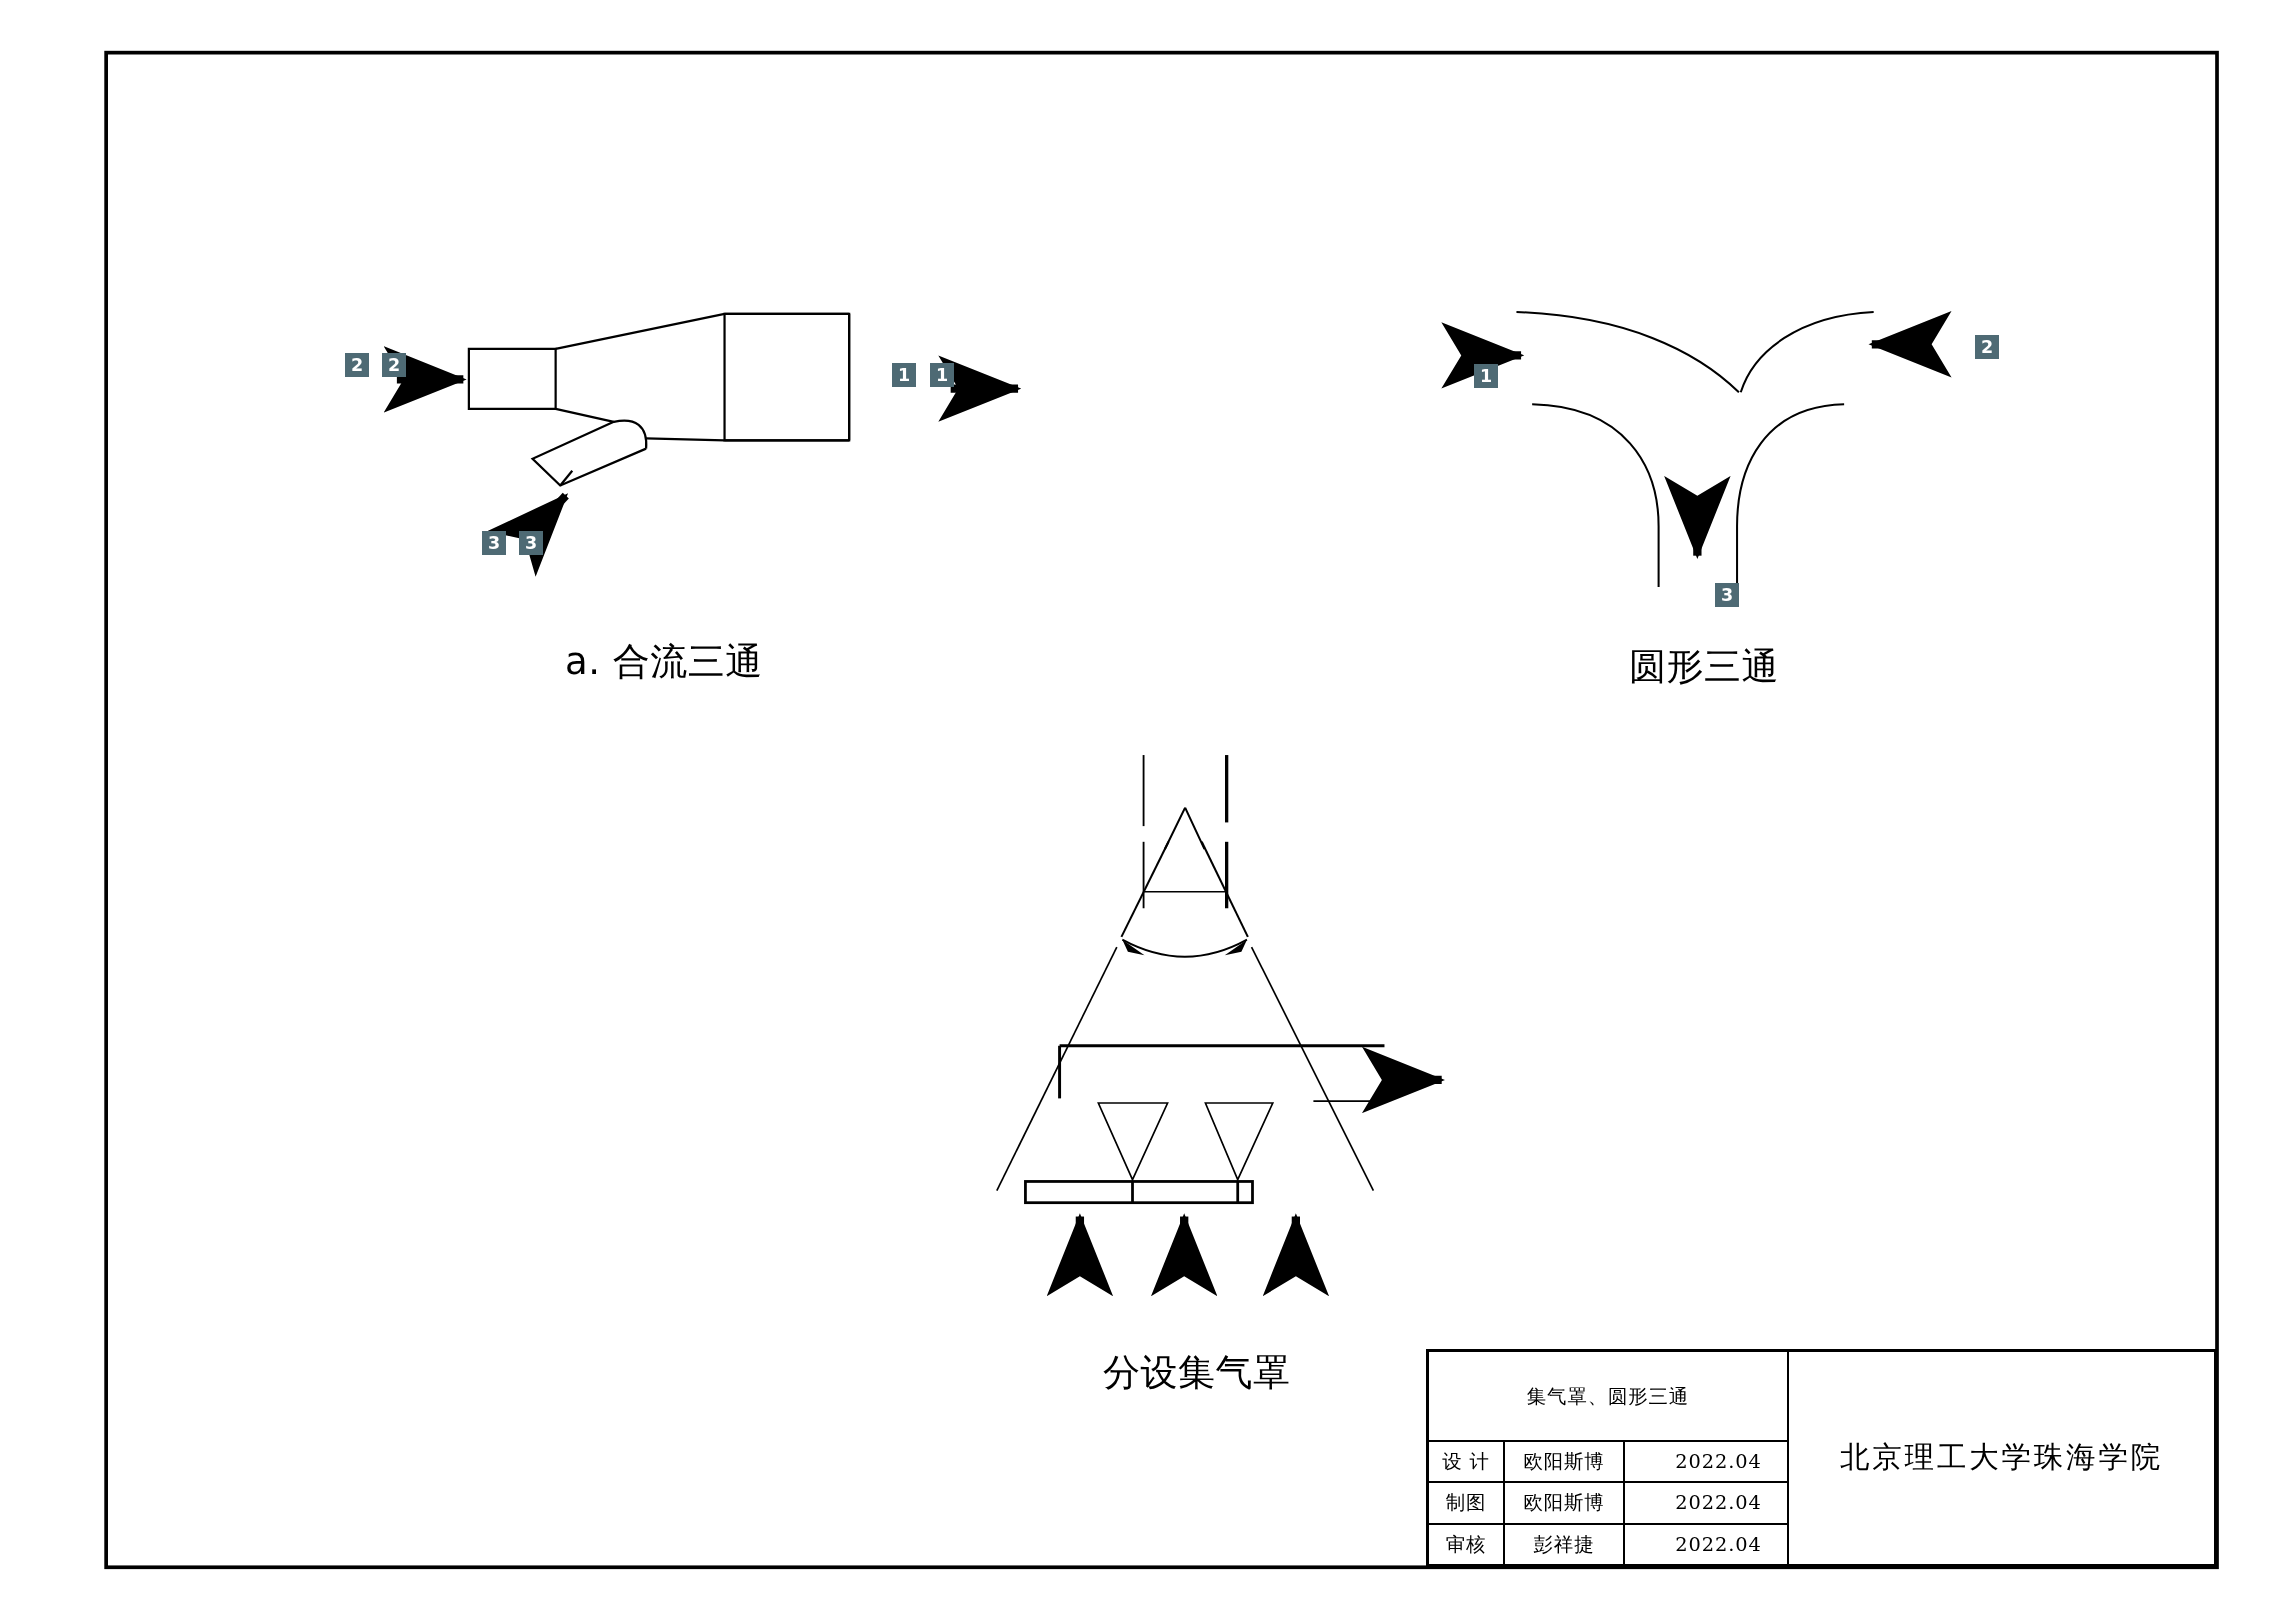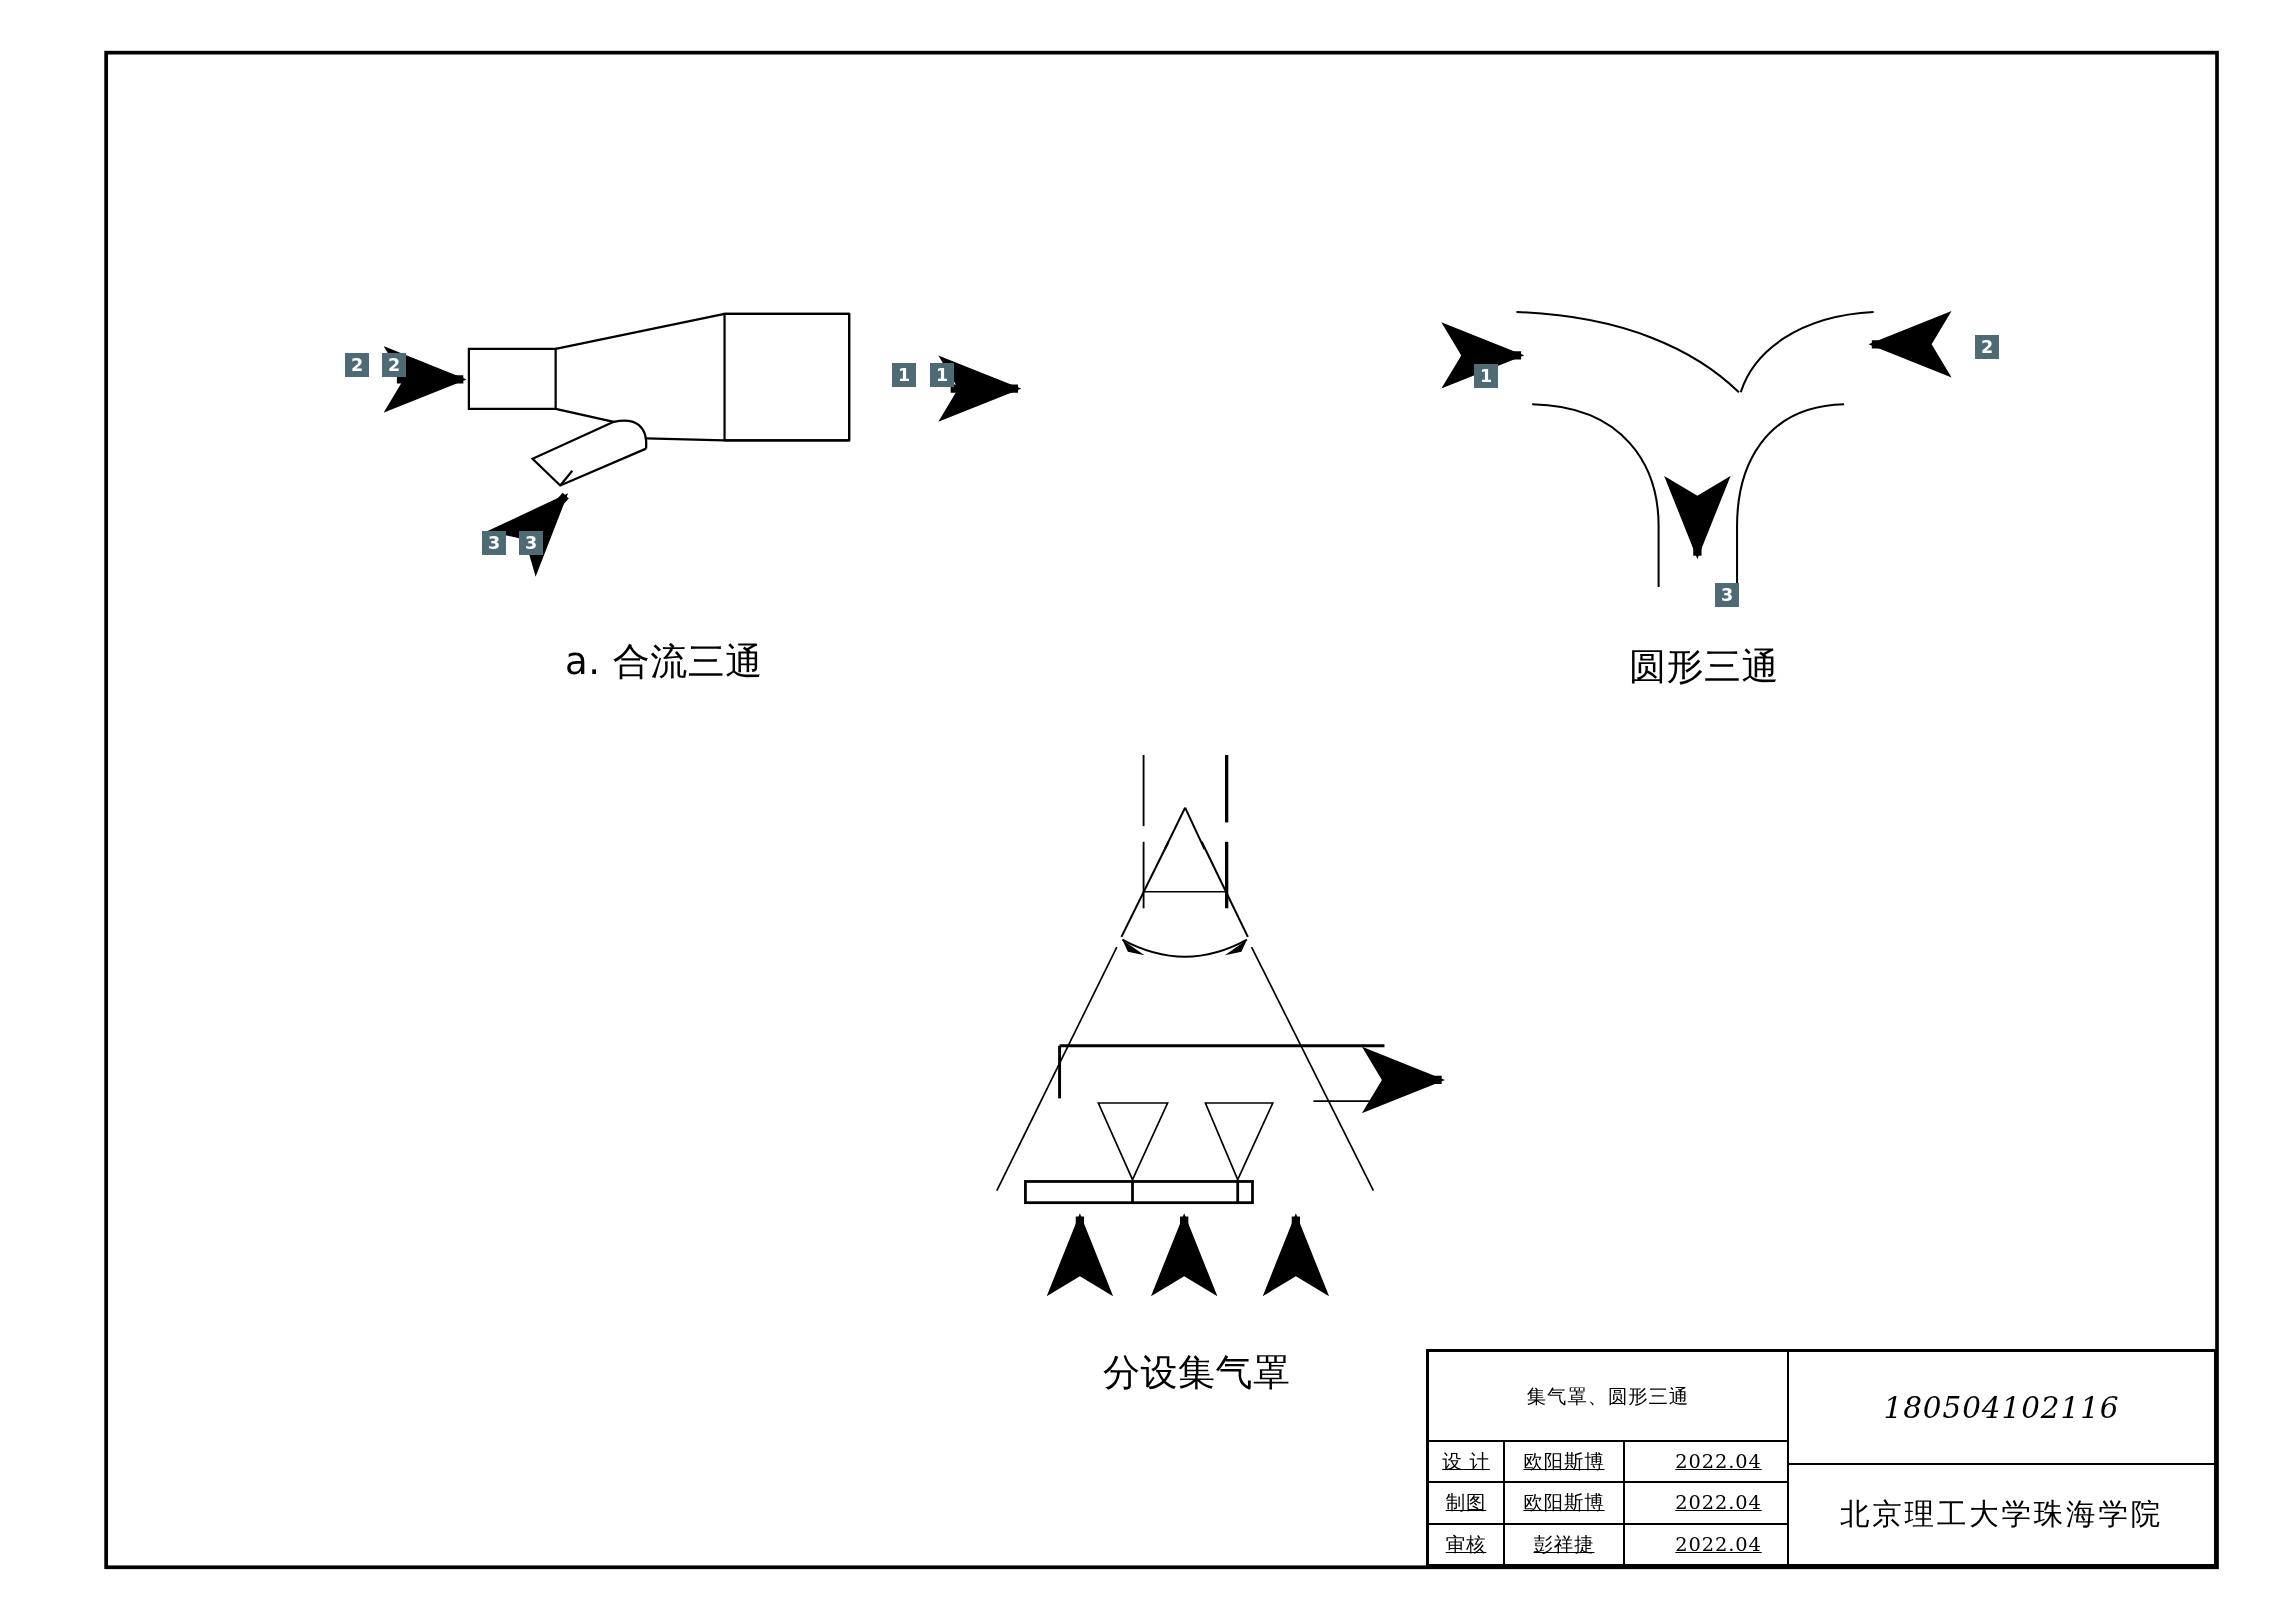"180504102116" div.tb-num { html: <div>180504102116</div> -> none }
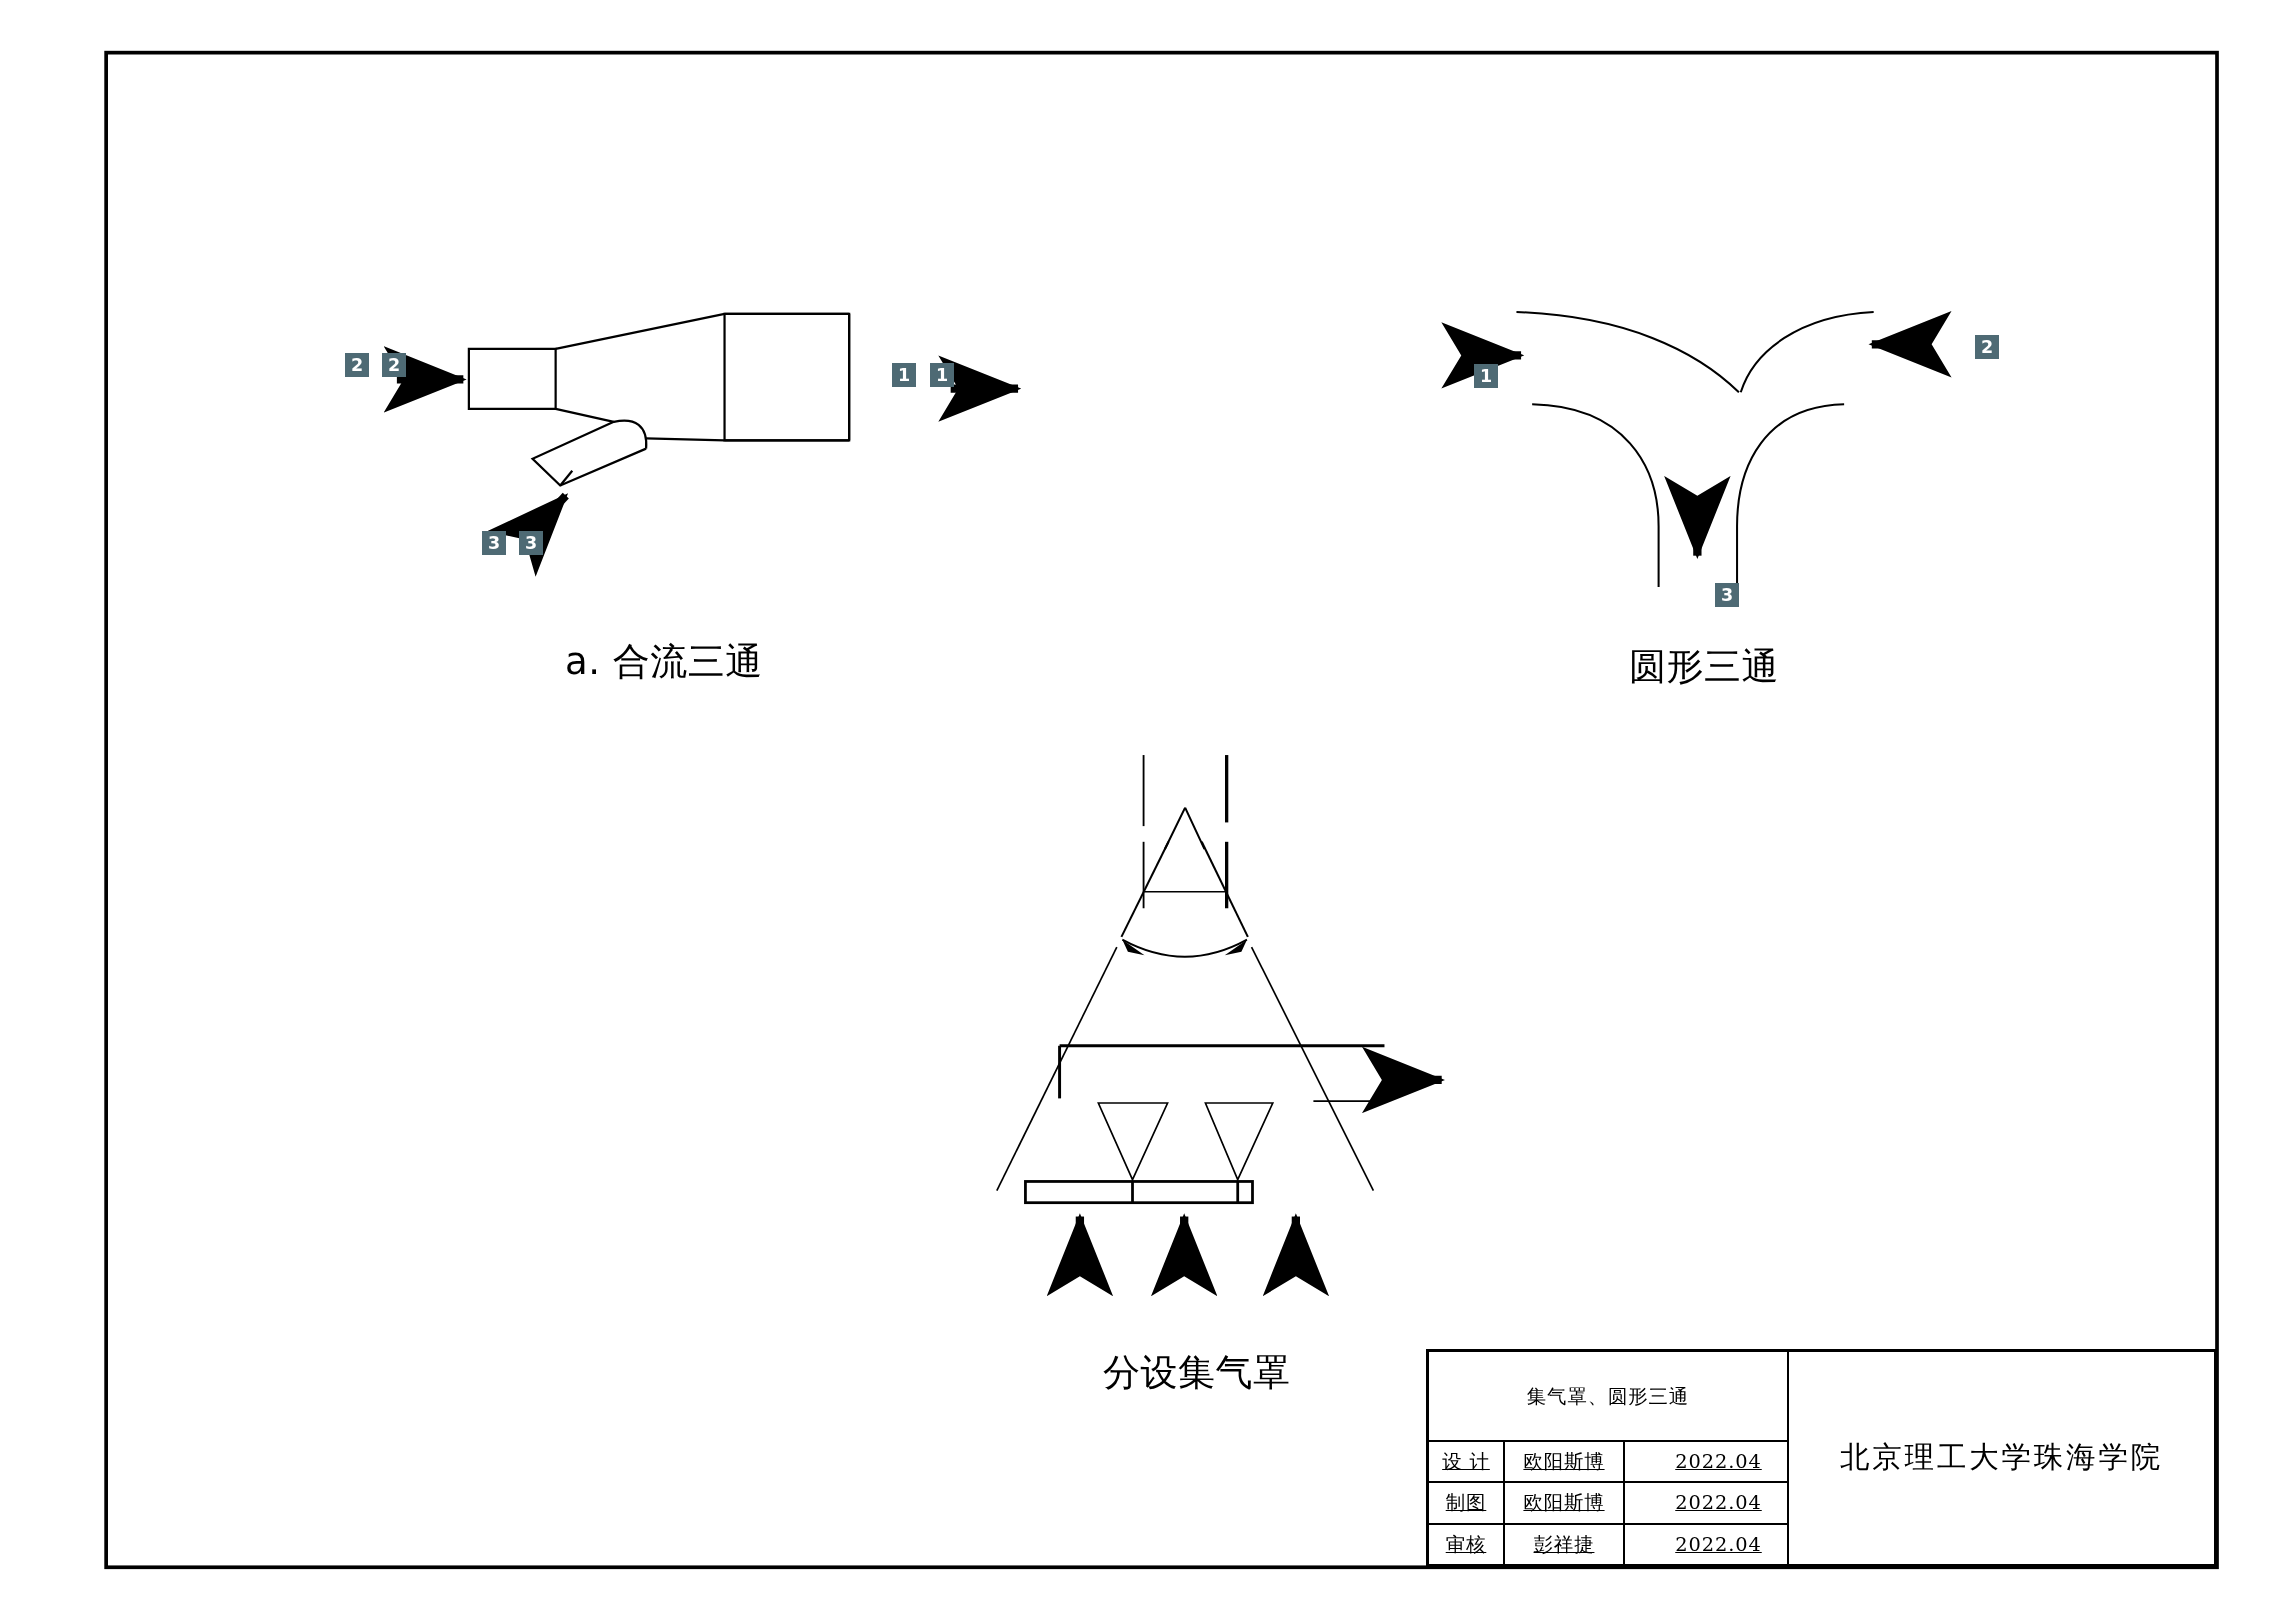"设 计" .tb-row { text-decoration: underline -> none }
